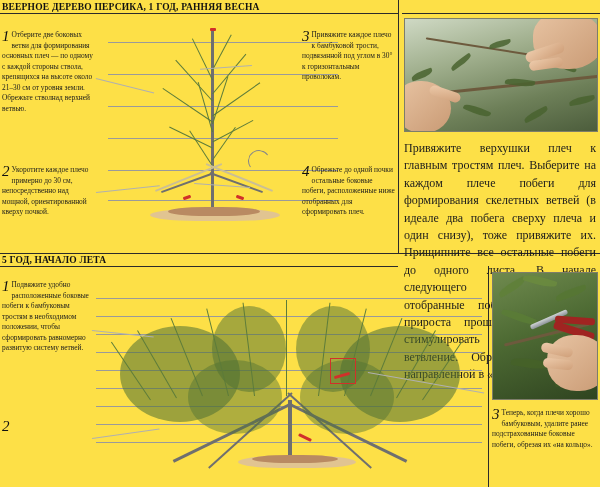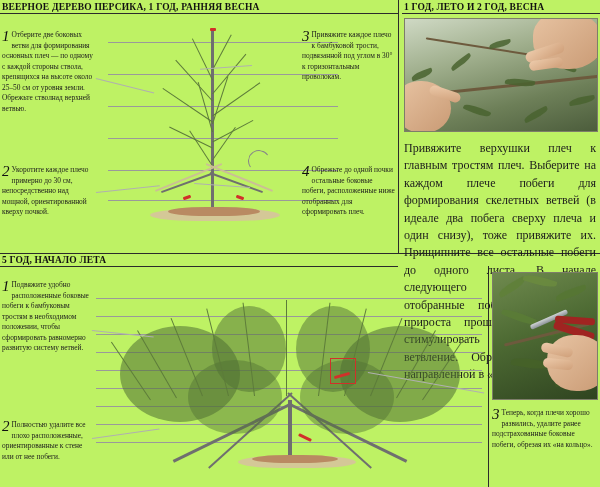"ВЕЕРНОЕ ДЕРЕВО ПЕРСИКА, 1 ГОД," .page { background: #bef264 -> #fde047 }
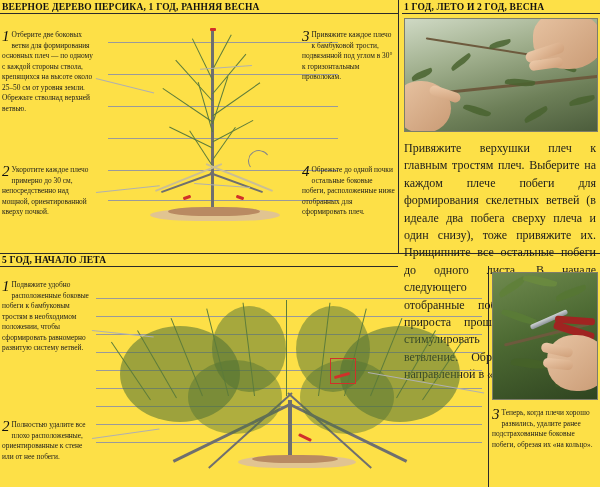"1 ГОД, ЛЕТО И 2" div.heading { html: <div>1 ГОД, ЛЕТО И 2 ГОД, ВЕСНА</div> -> none }
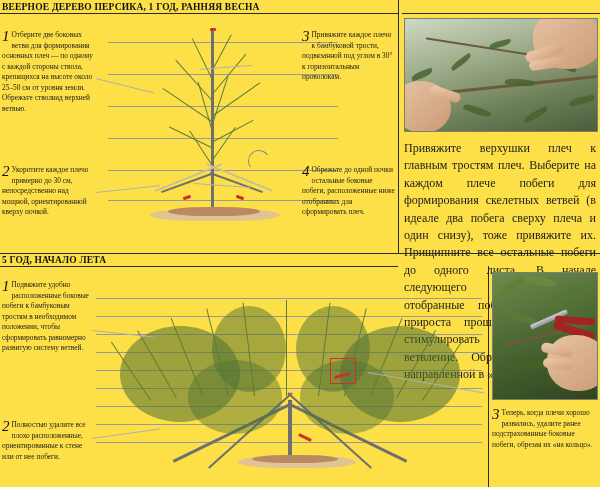"Отберите две боковых ветви для" span { text: 25–50 -> 21–30 }
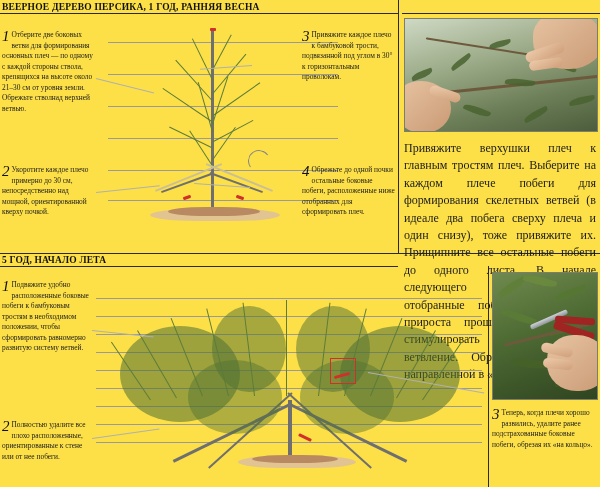"Теперь, когда плечи хорошо развились," span { text: развились -> бамбуковым }
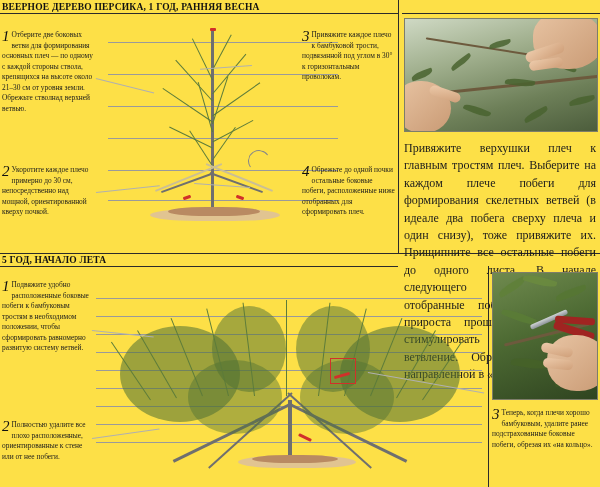"Полностью удалите все плохо" span { html: <span>Полностью удалите все плохо расположенные, ориентированные к стене или от нее побеги.</span> -> none }
